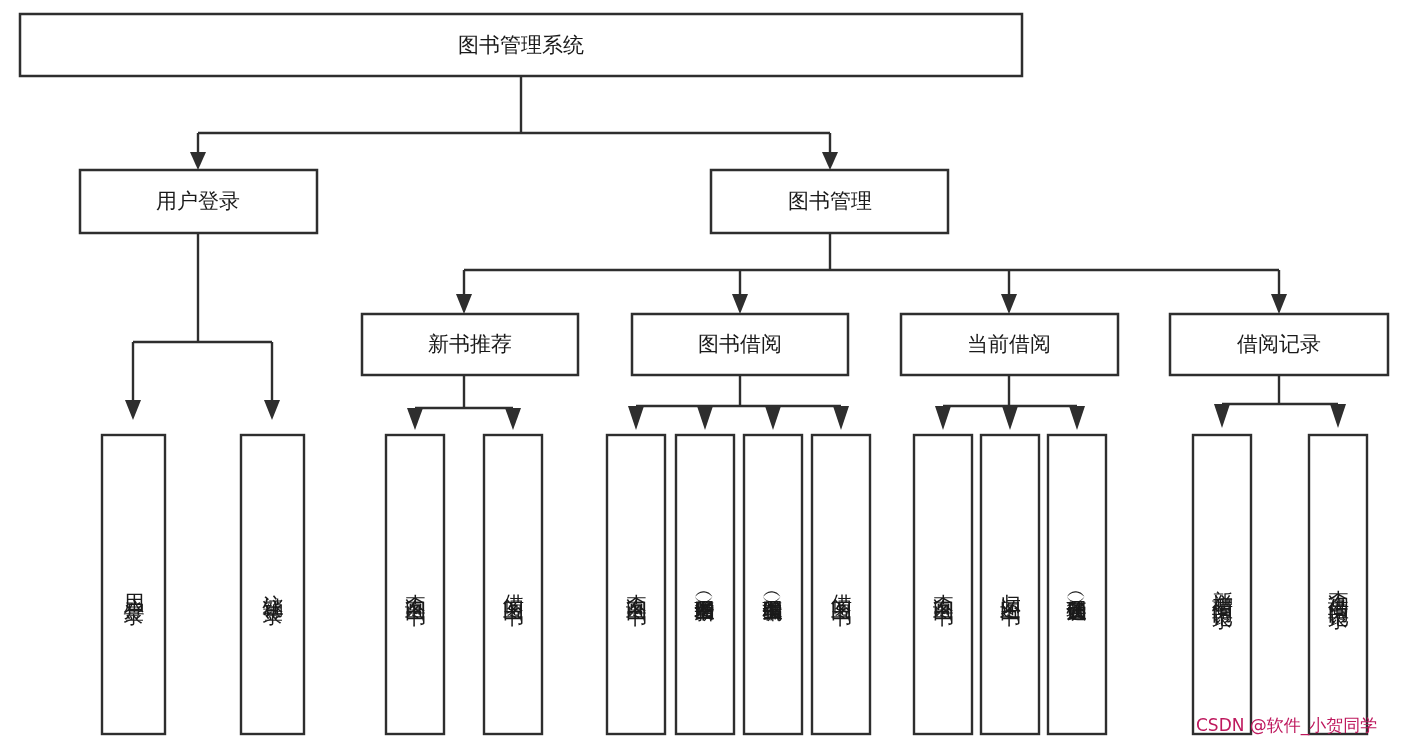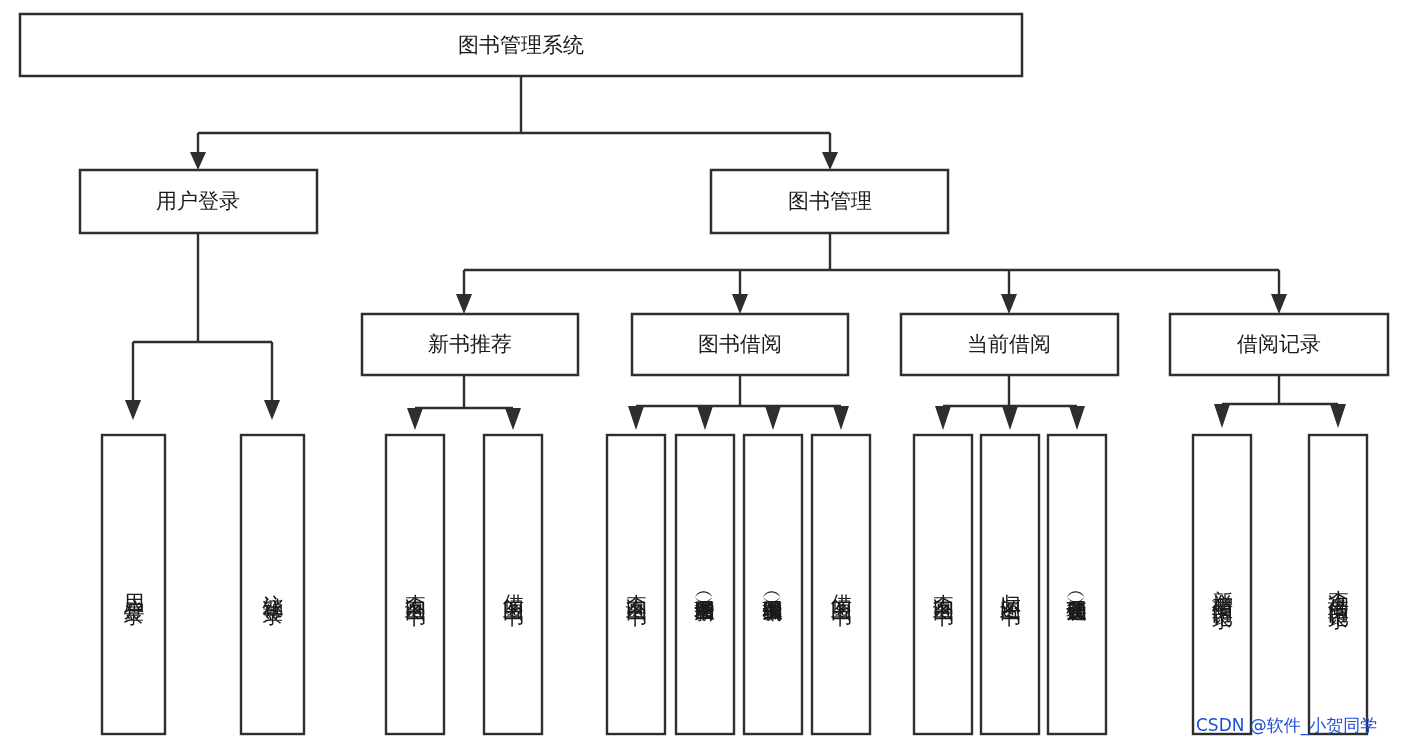"CSDN @软件_小贺同学" #watermark { color: #1d4ed8 -> #be185d }
